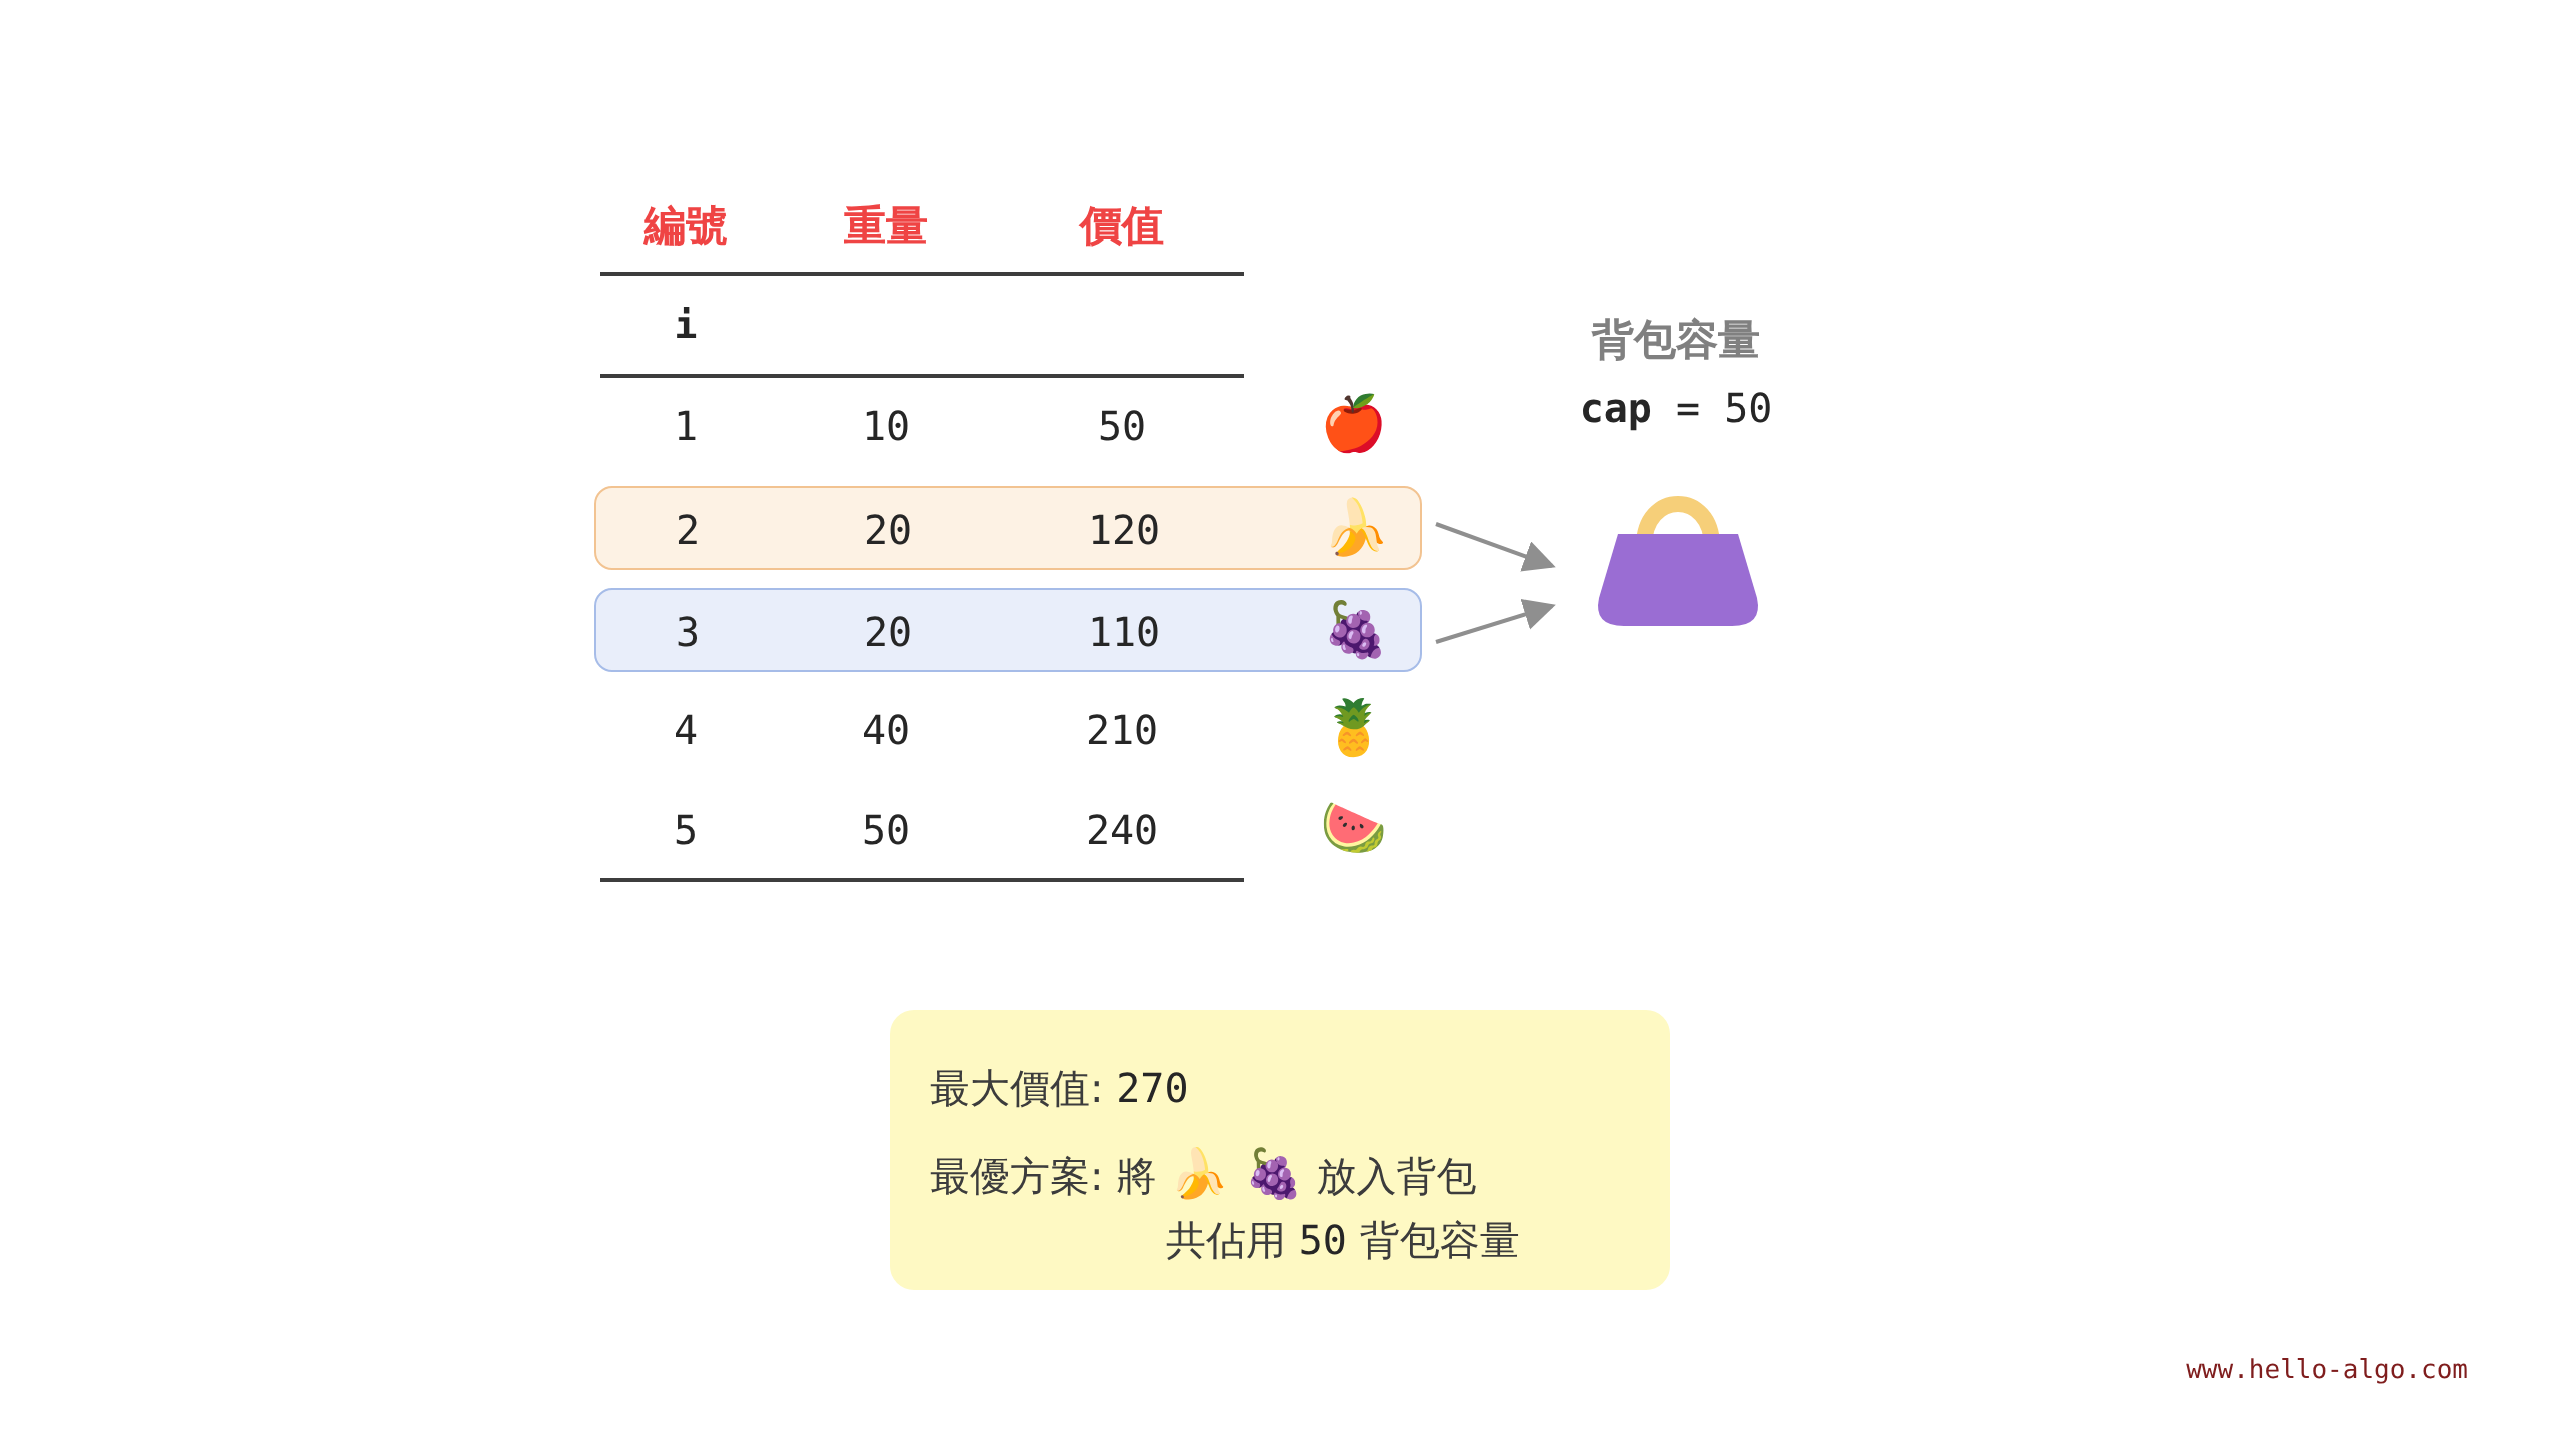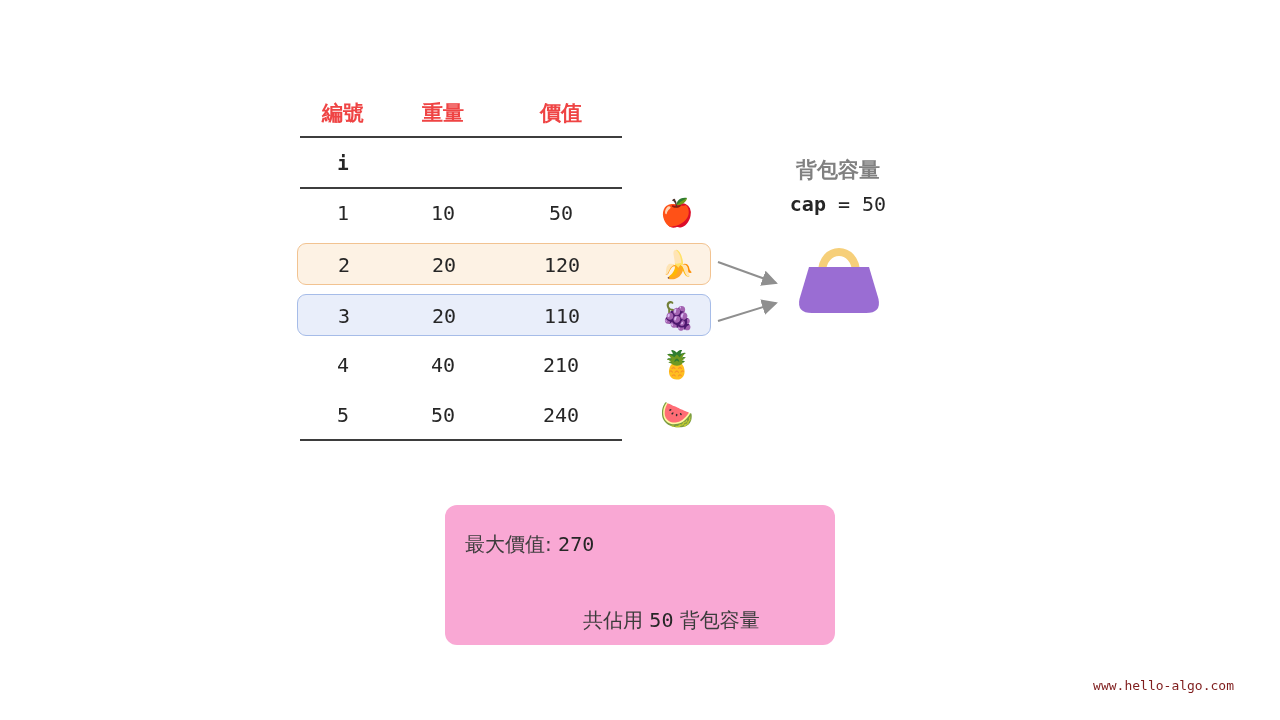"最大價值: 270" .result-box { background: #f9a8d4 -> #fef9c3 }
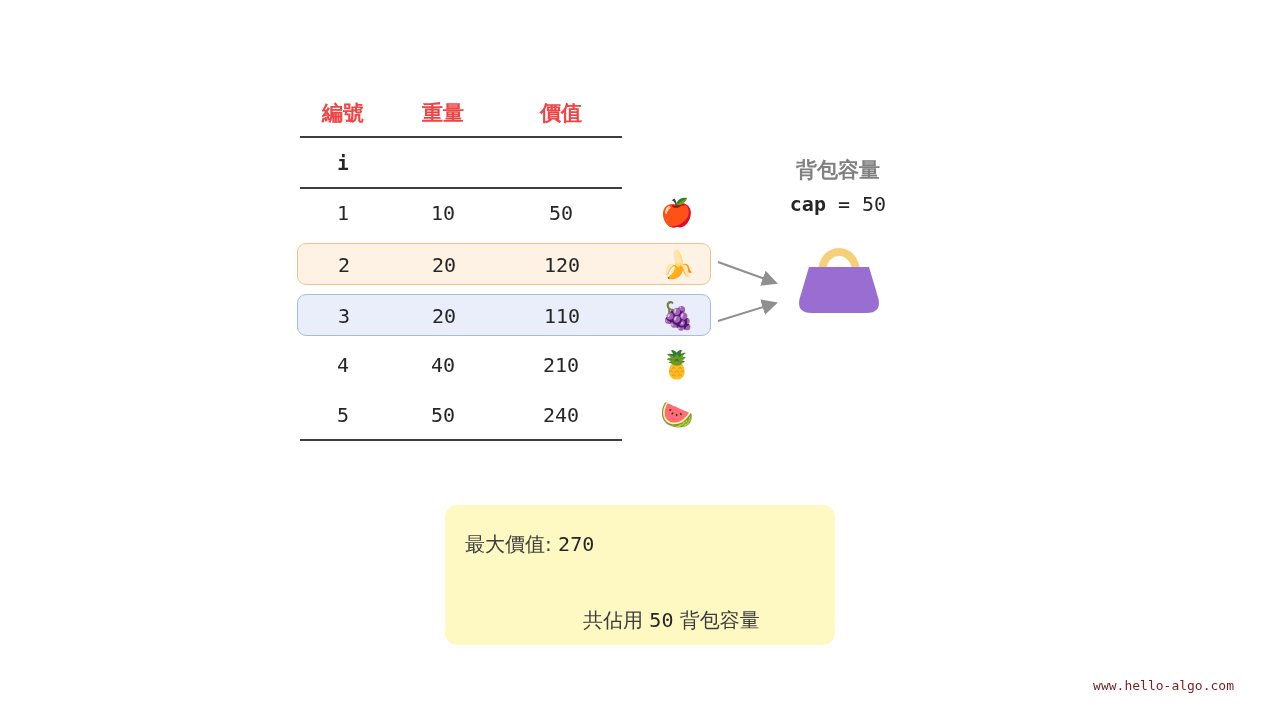"最優方案: 將 🍌 🍇 放入背包" div.res-line { html: none -> <div> <span>最優方案:</span> <span>將</span> <span>🍌 🍇</span> <span>放入背包</span> </div> }
